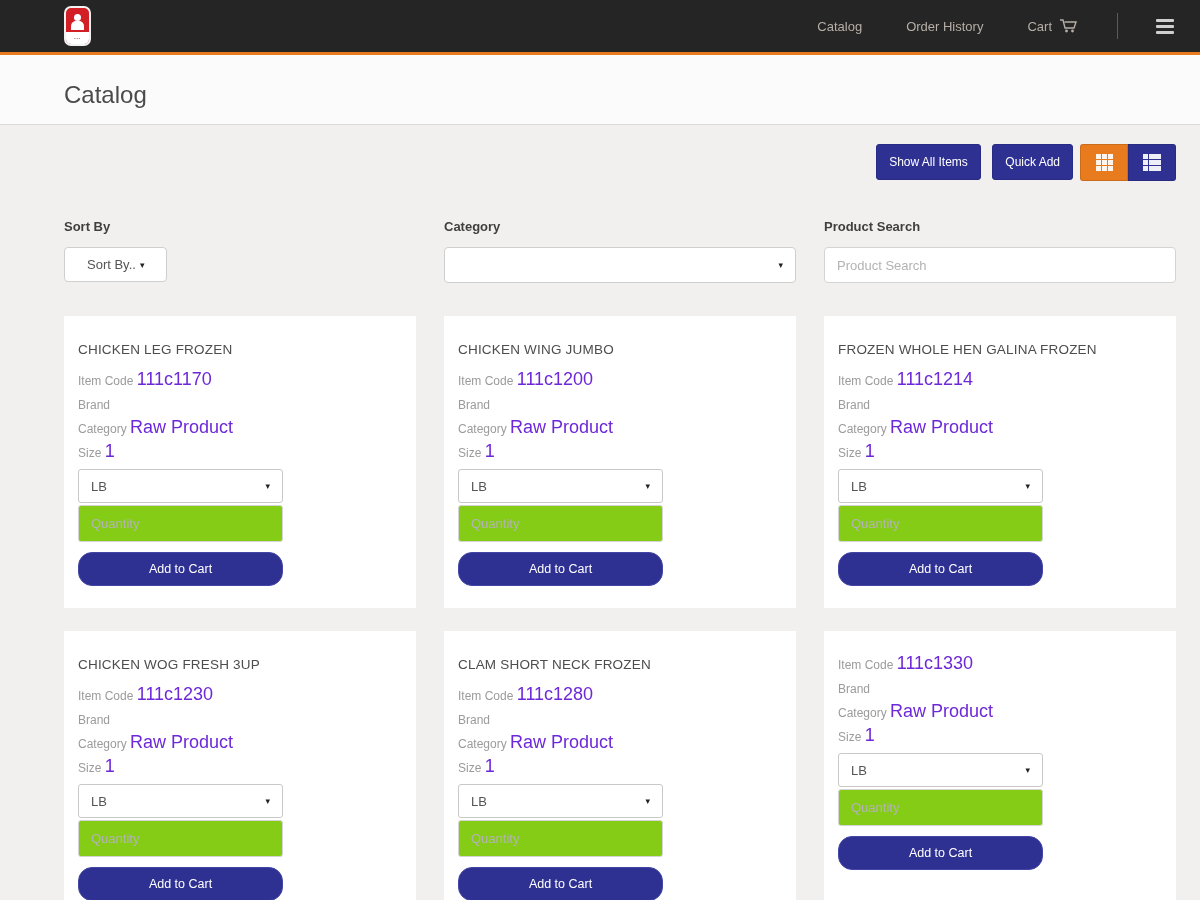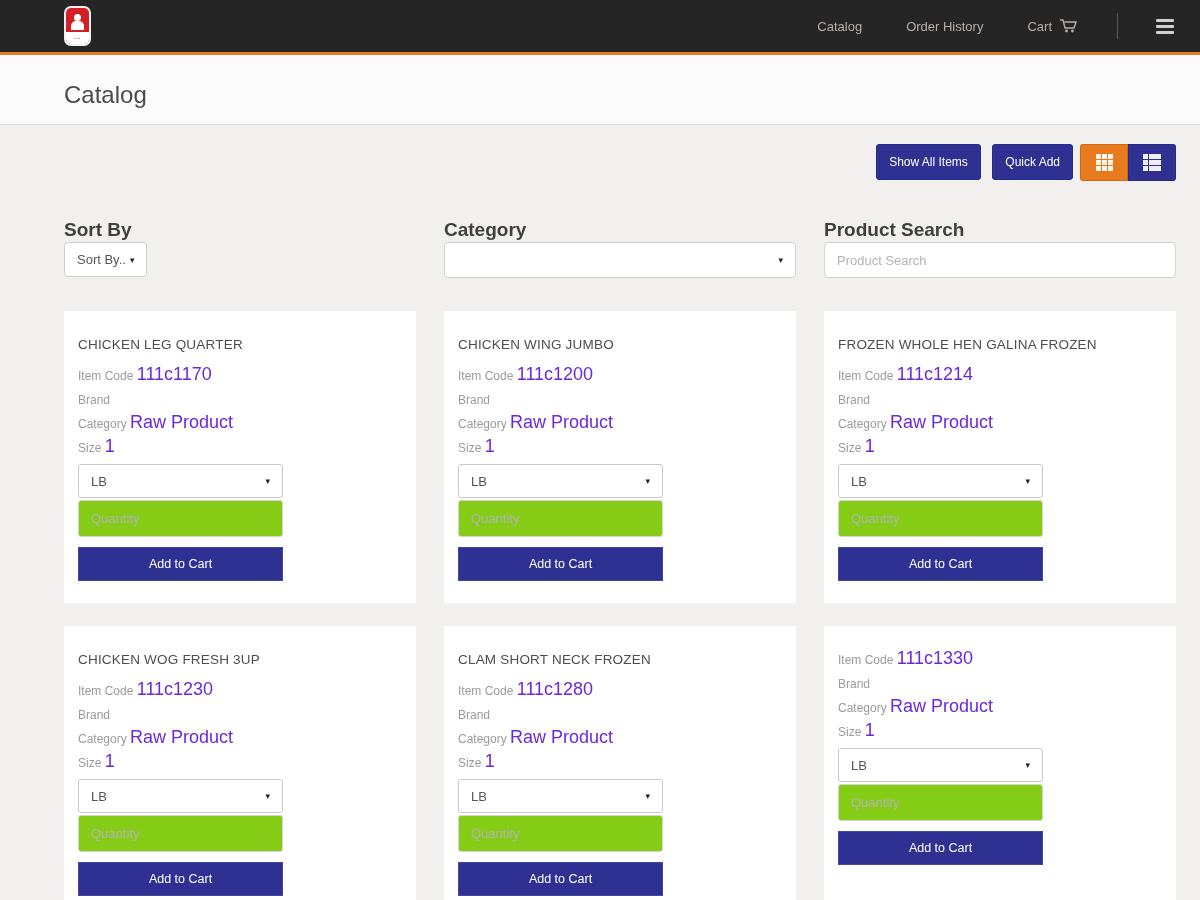"Sort By" .filter-label { font-size: 19px -> 13px; margin-bottom: 1px -> 13px }
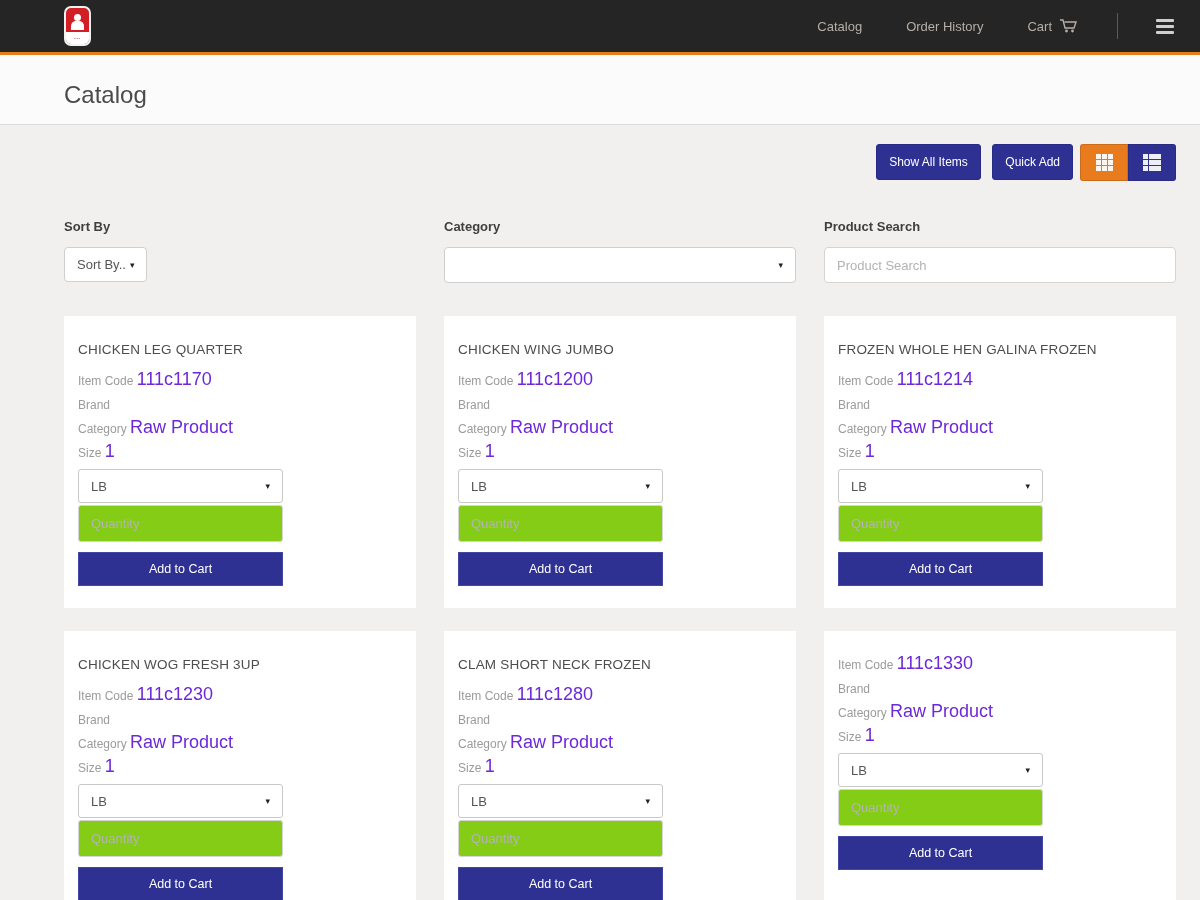"Sort By.." .dropdown-btn { padding: 0 12px -> 0 22px }
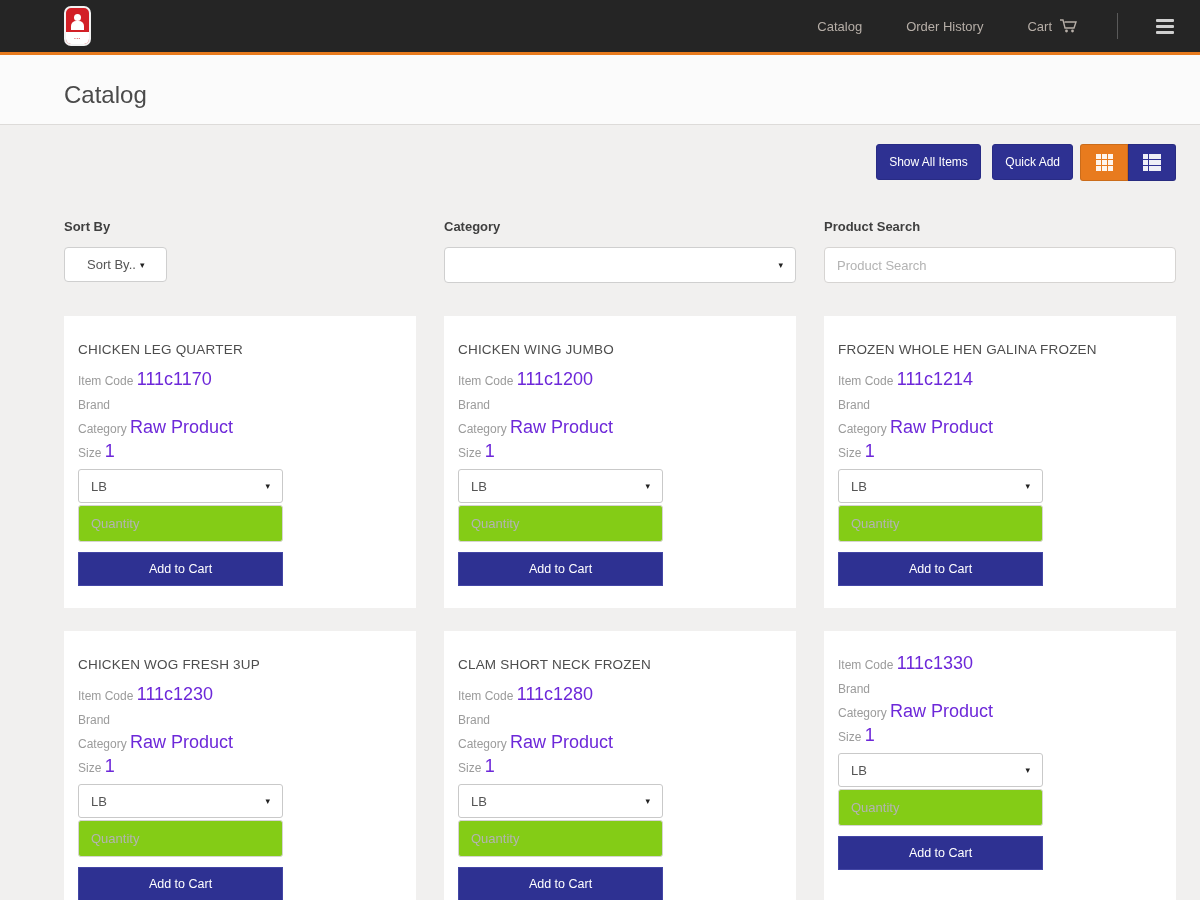"CHICKEN LEG QUARTER" div.card-title { text: QUARTER -> FROZEN }
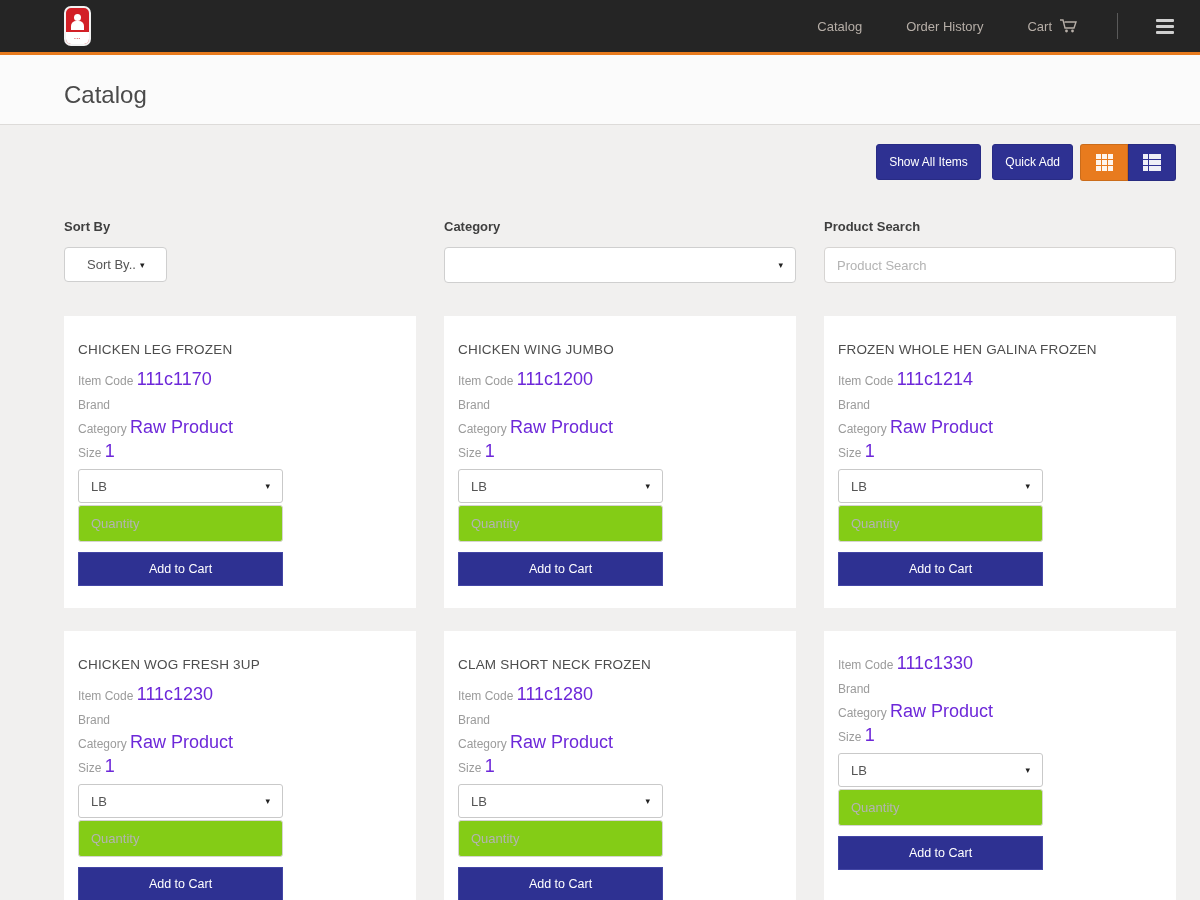"Add to Cart" .add-btn { border-radius: 0 -> 14px }
